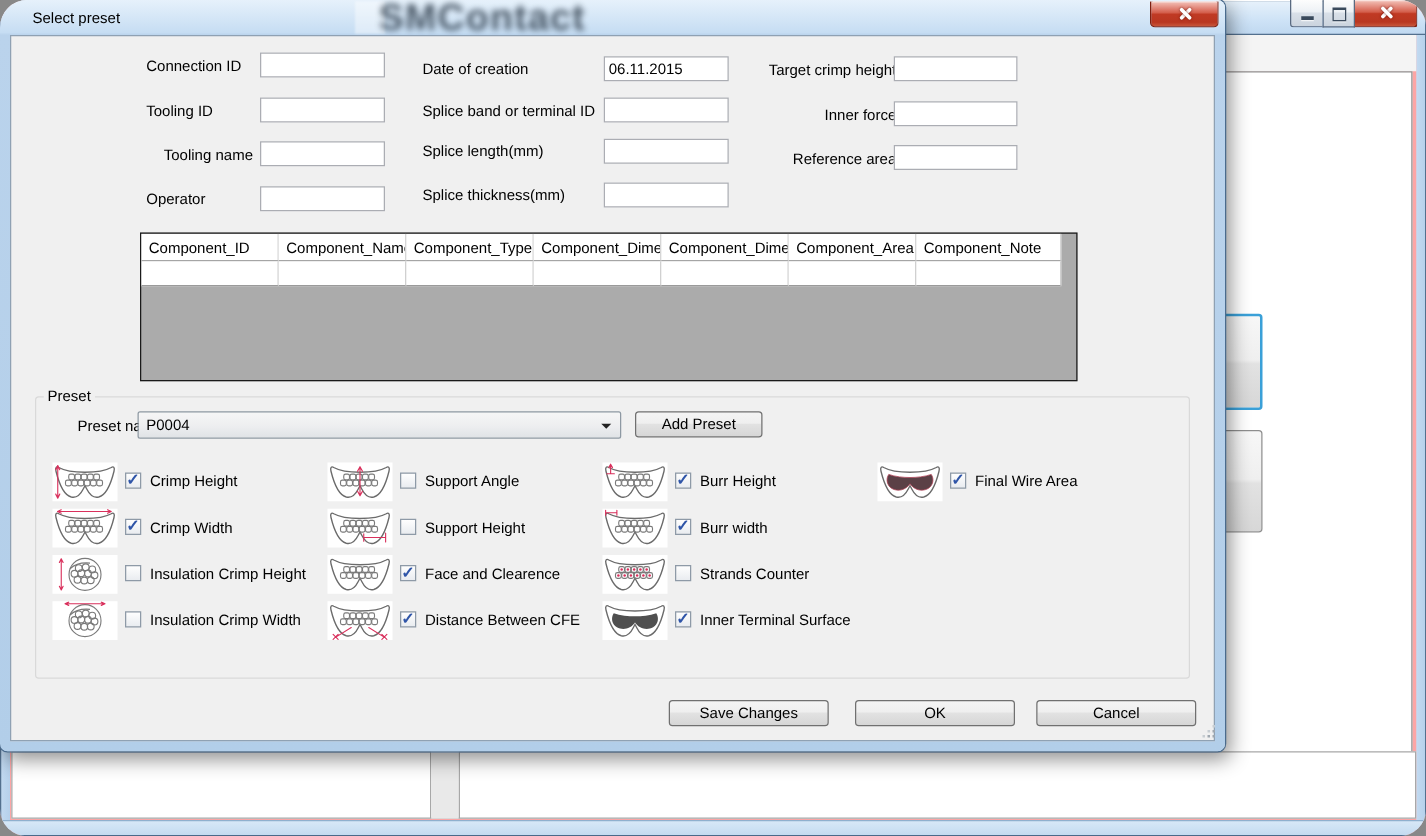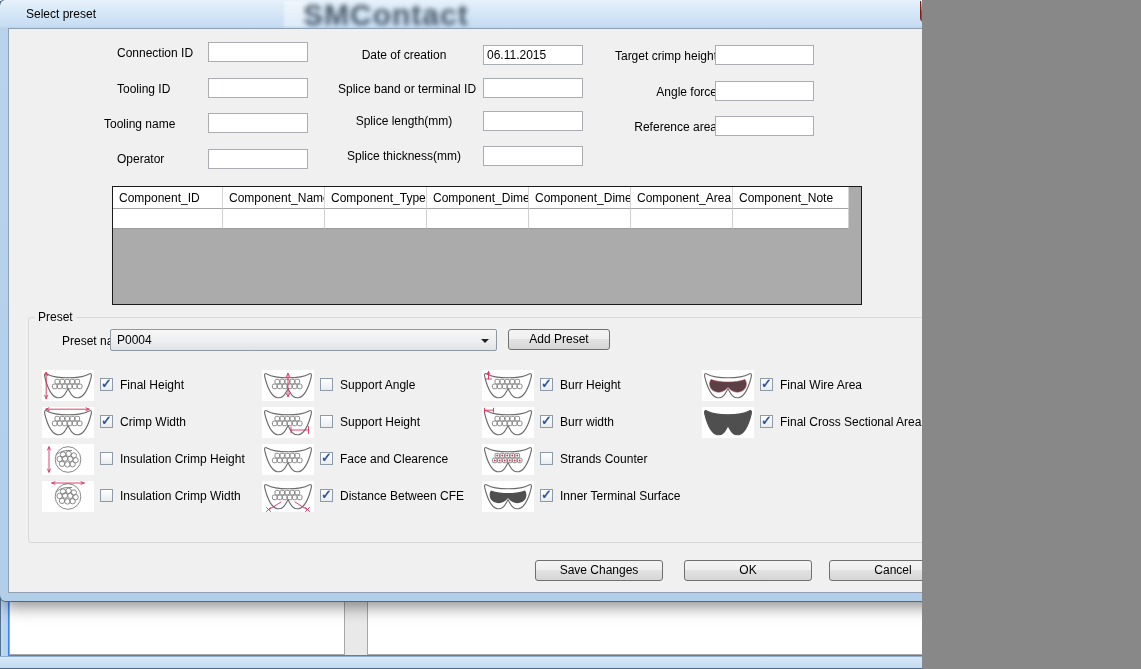"Select preset" #screen { background: #3b82f6 -> #fca5a5; border-radius: none -> 22px; width: 922px -> 1141px }
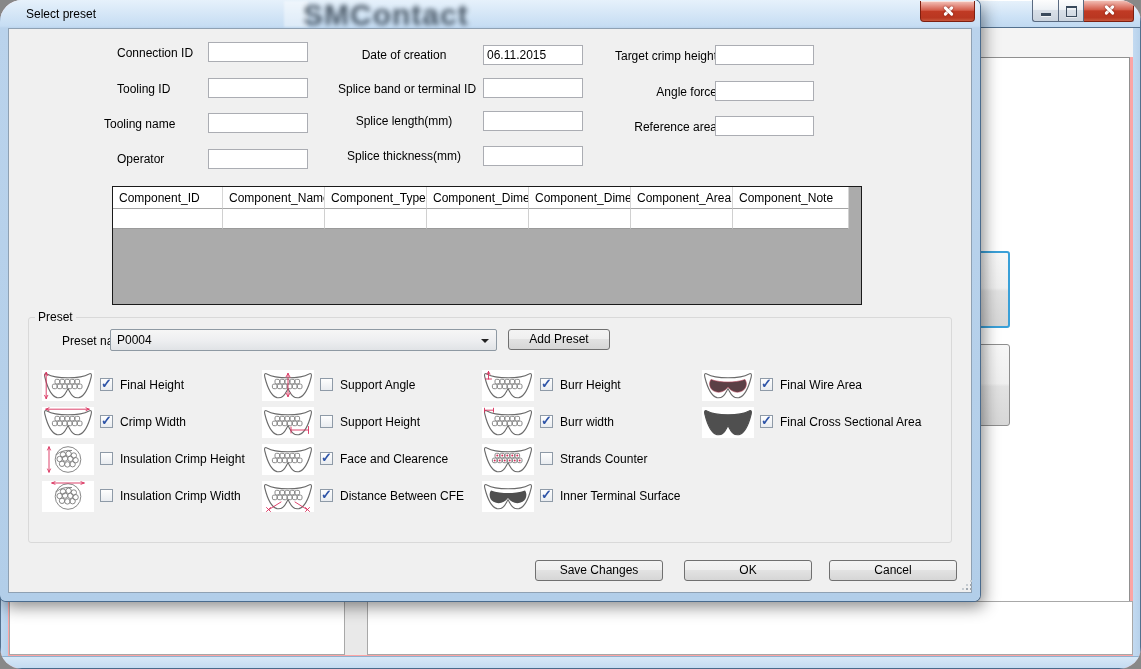"Date of creation" .flabel.r { text-align: center -> left }
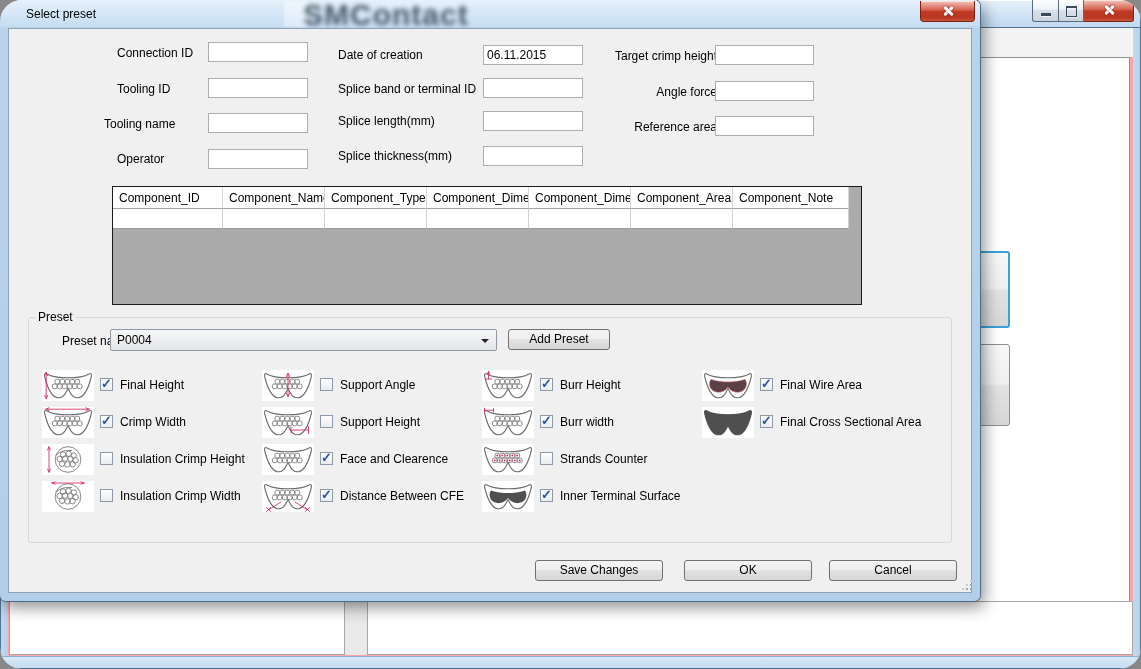"Angle force" span.flabel { text: Angle -> Inner }
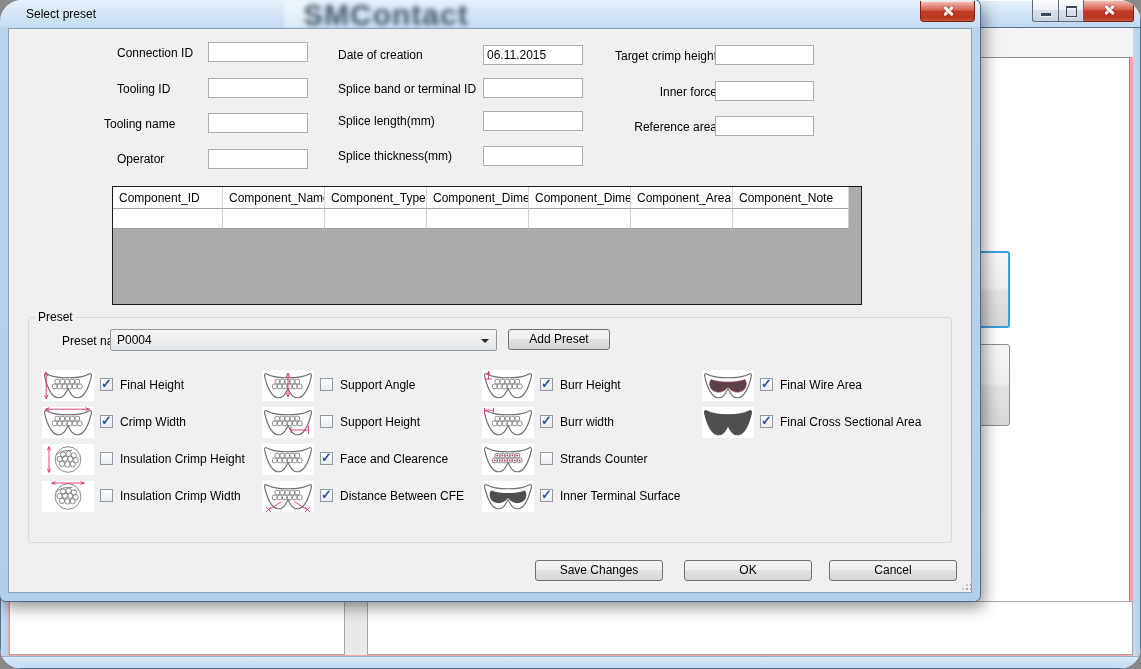"Tooling name" span.flabel { left: 104px -> 131px }
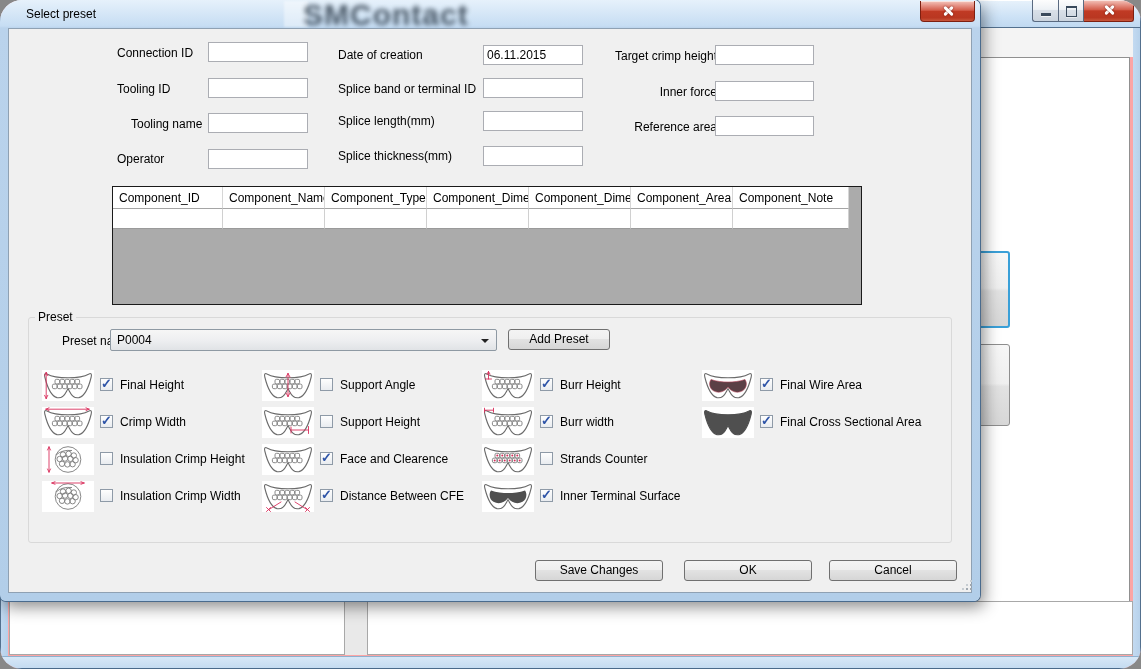"Final Height" span.olabel { text: Final -> Crimp }
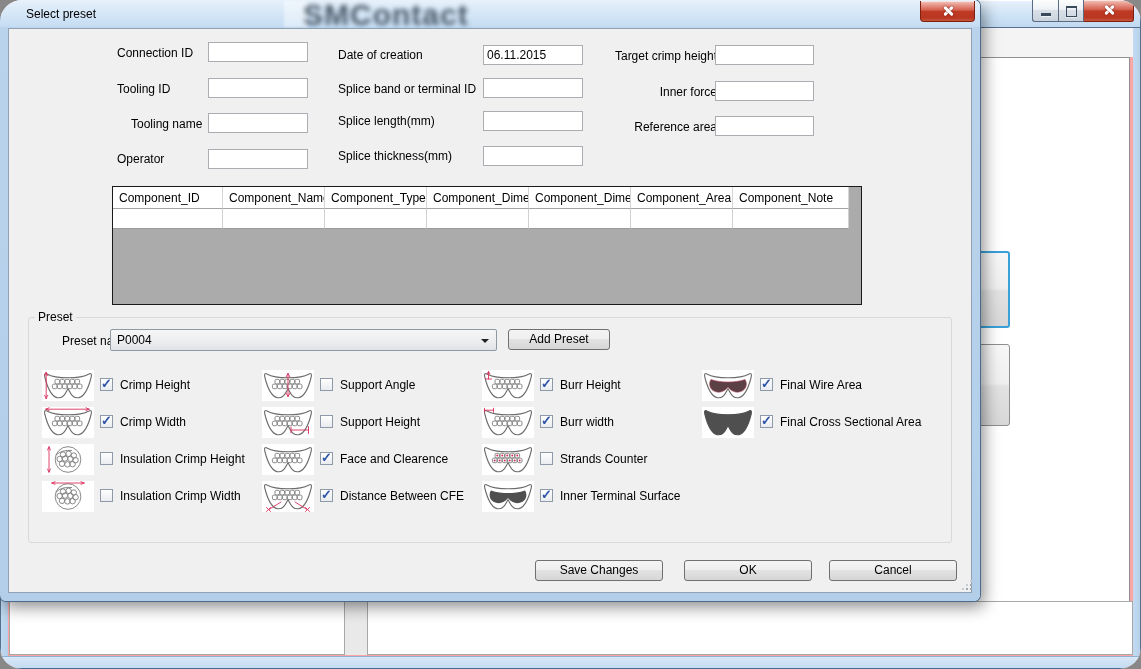"Final Cross Sectional Area" div.opt { html: <div> <span> <svg> <use></use> </svg> </span> <span></span> <span>Final Cross Sectional Area</span> </div> -> none }
